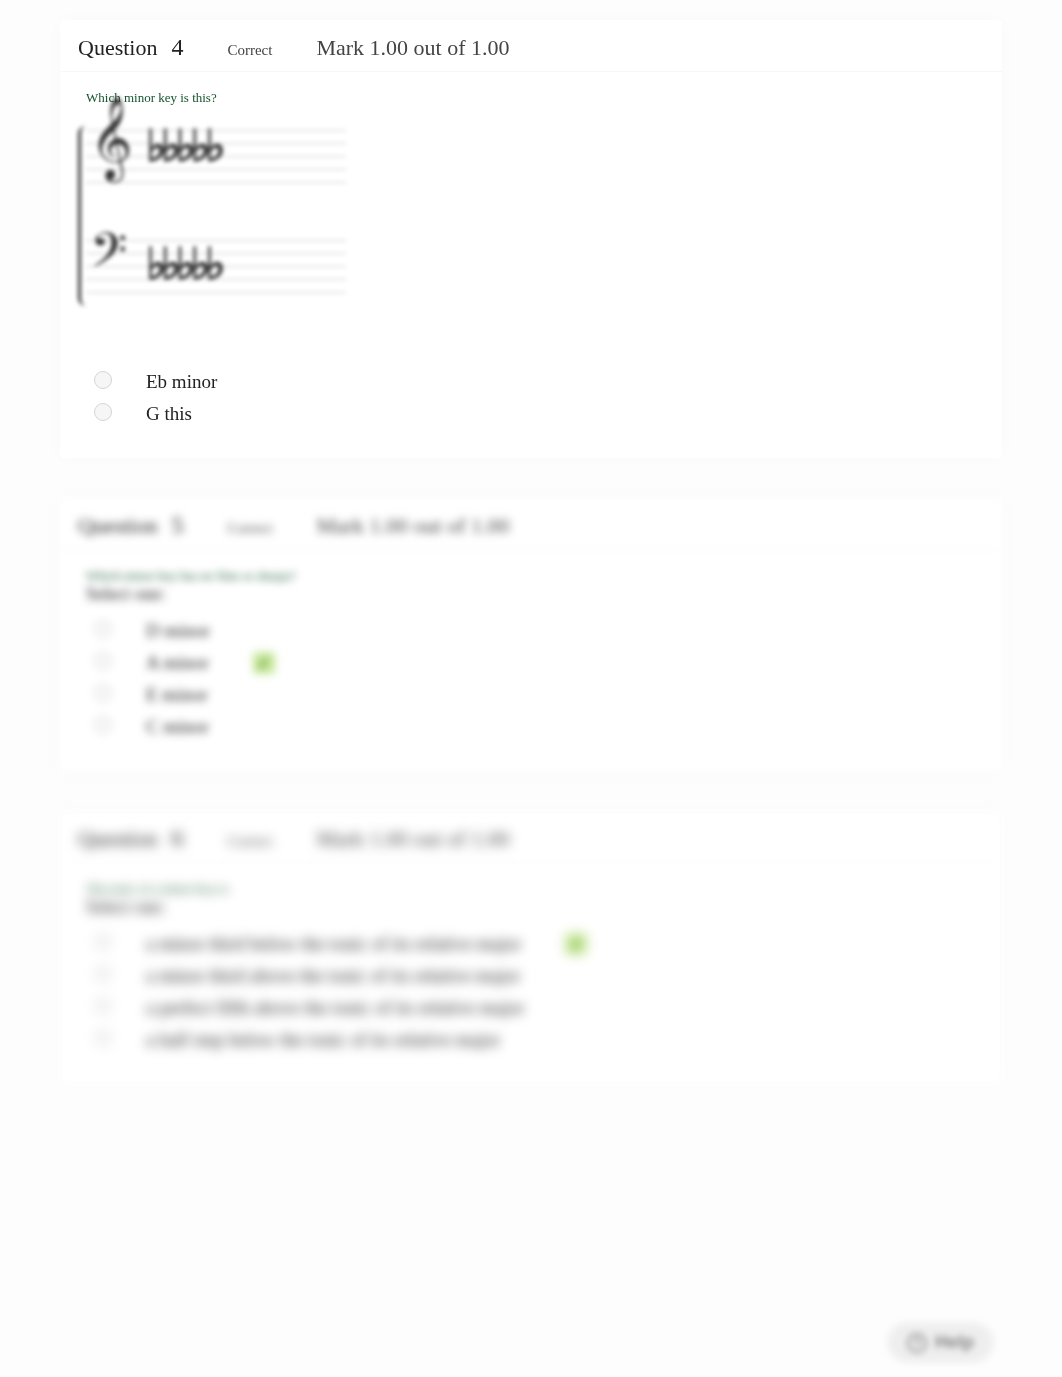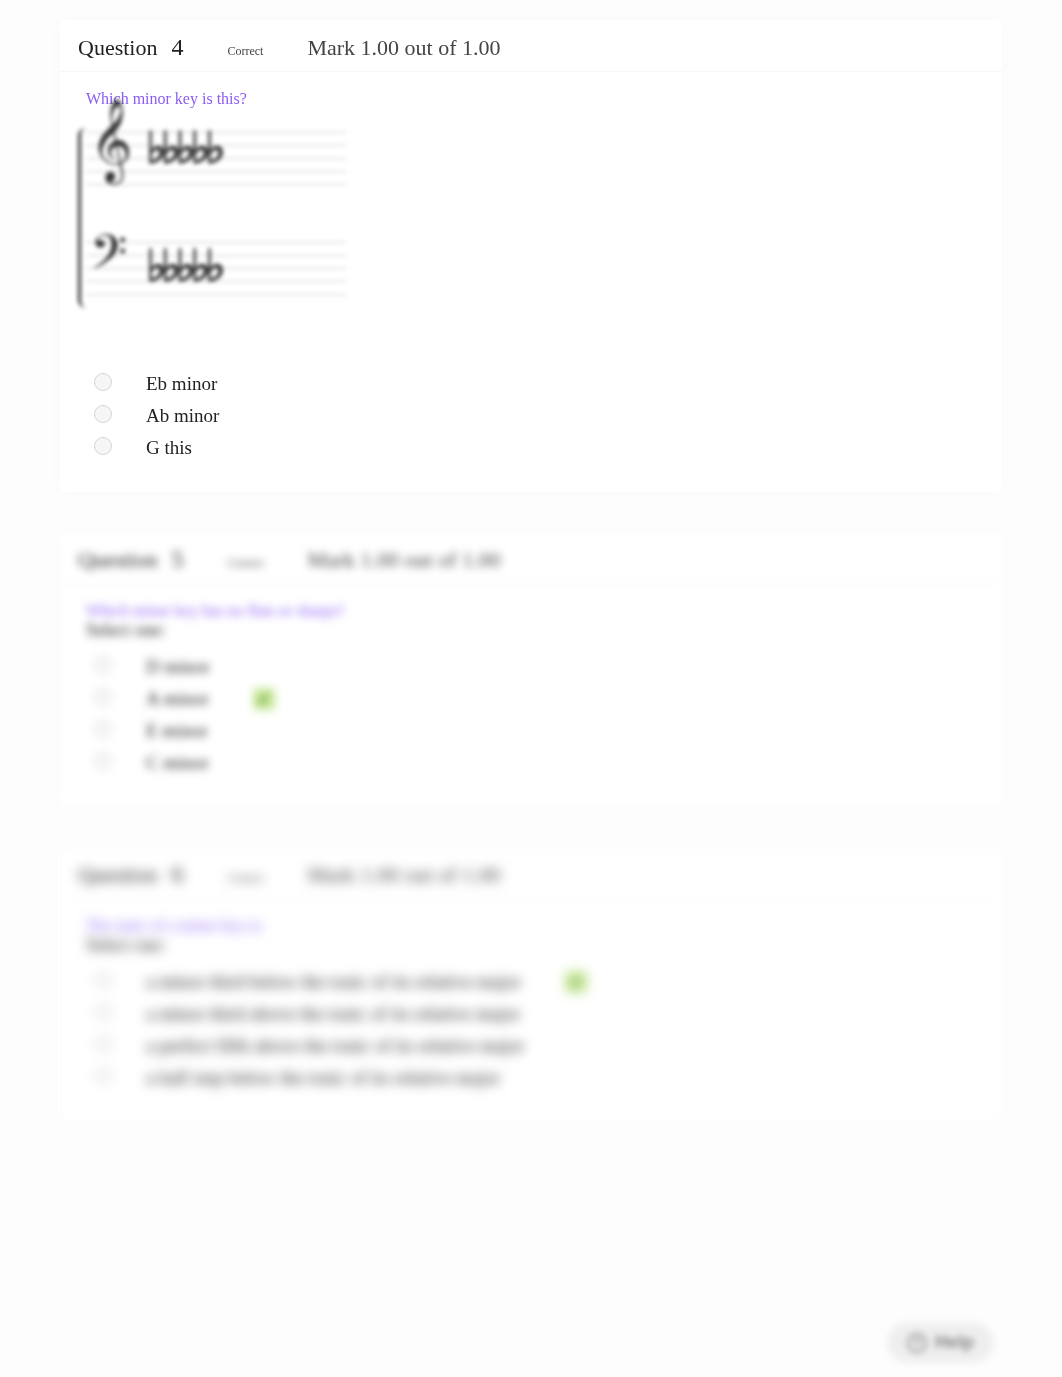"Correct" .q-status { font-size: 12px -> 15px }
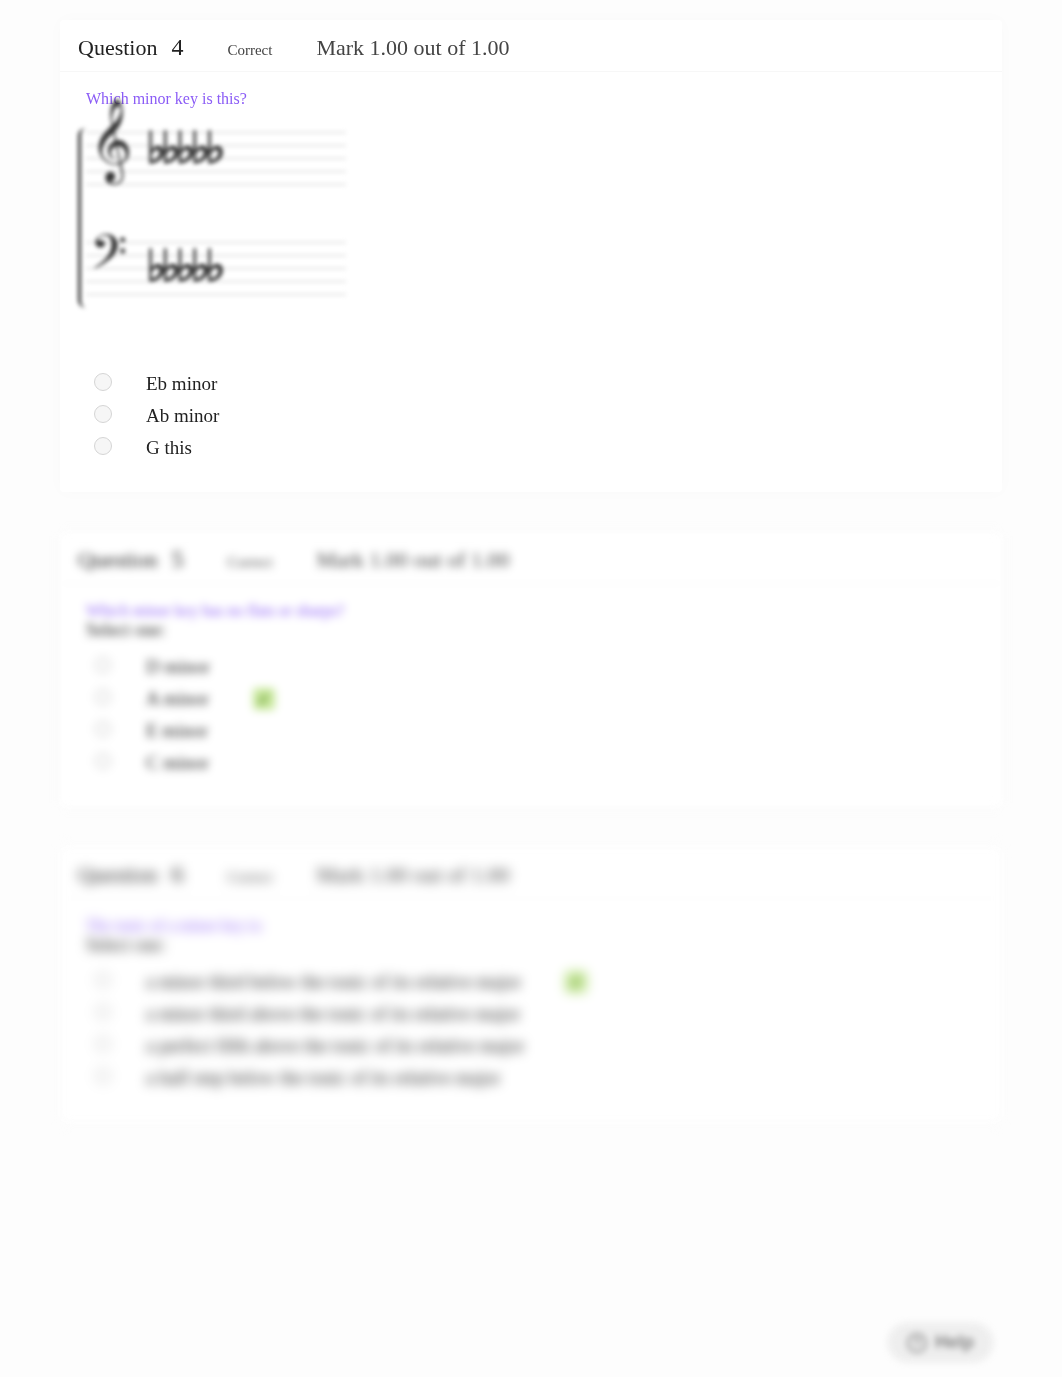"Which minor key is this?" .q-text { color: #8b5cf6 -> #14532d; font-size: 16px -> 13px }
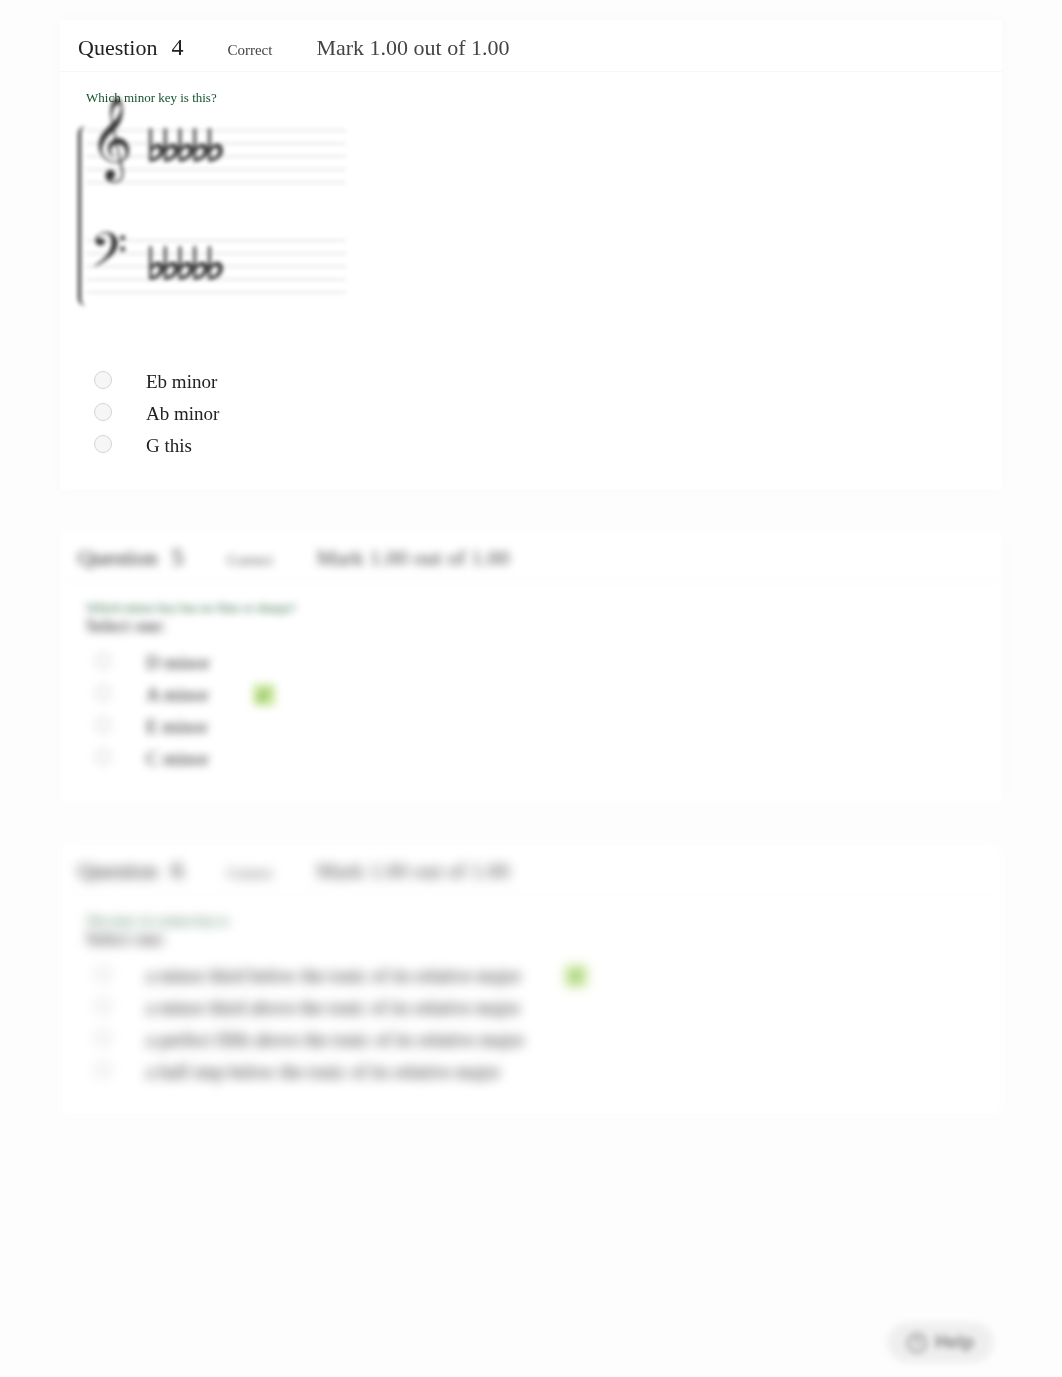"Ab minor" div.option { html: <div> <span></span> <span>Ab minor</span> </div> -> none }
